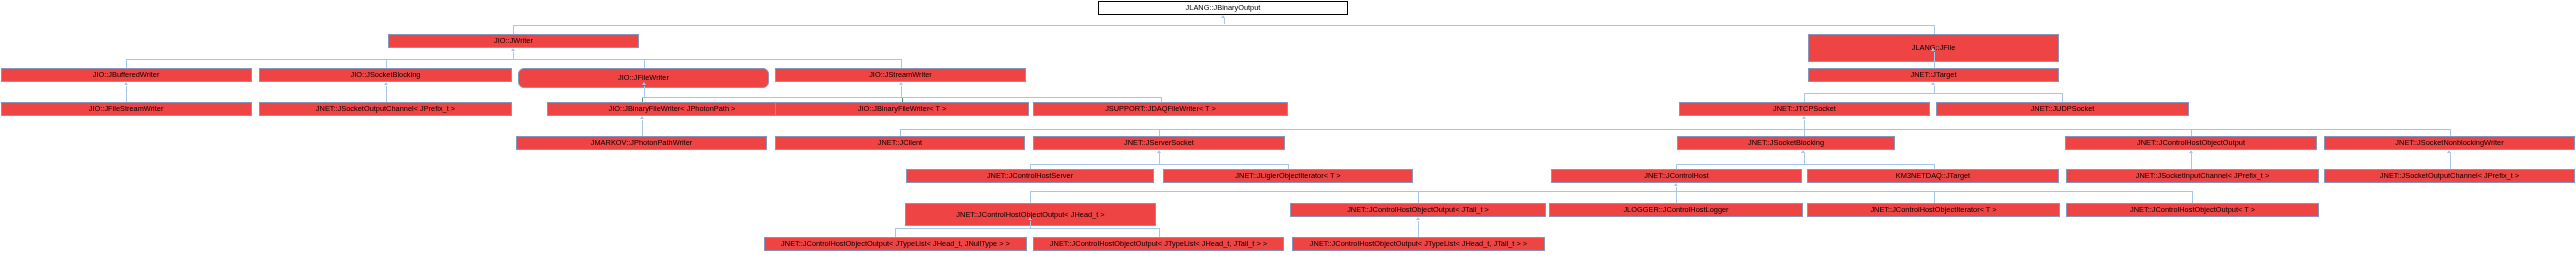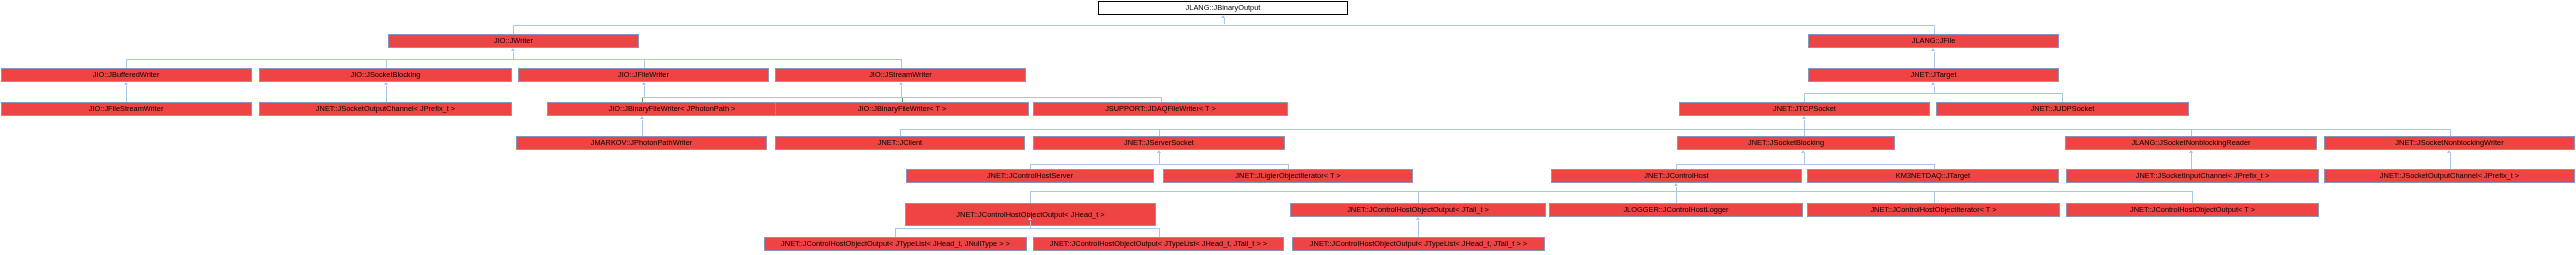"JLANG::JFile" div.node { height: 14px -> 28px }
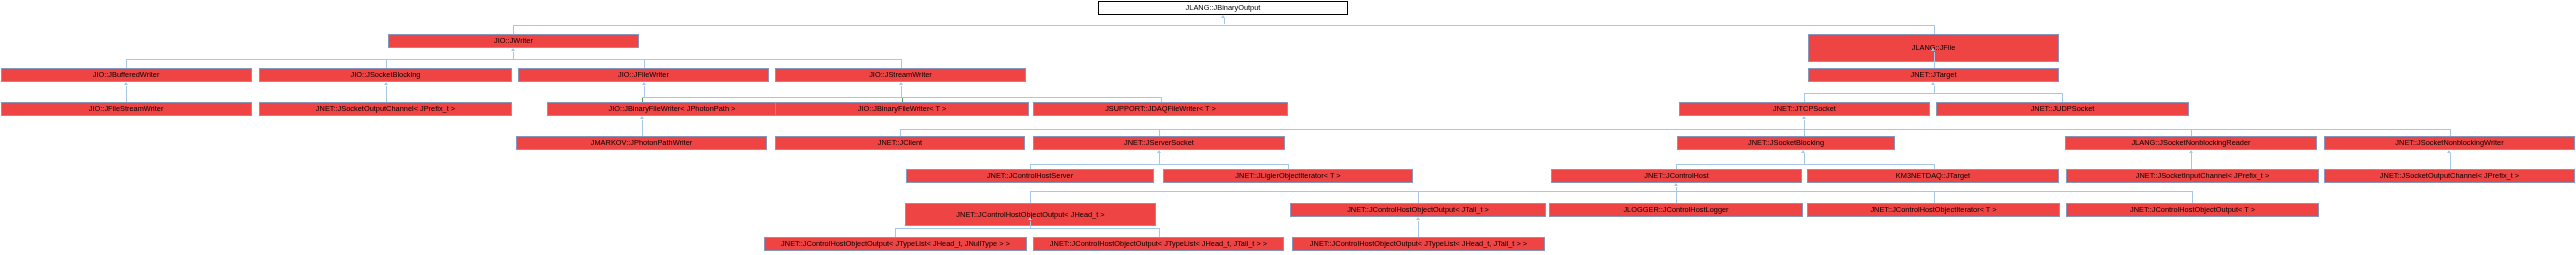"JIO::JFileWriter" div.node { border-radius: none -> 6px; height: 14px -> 20px }
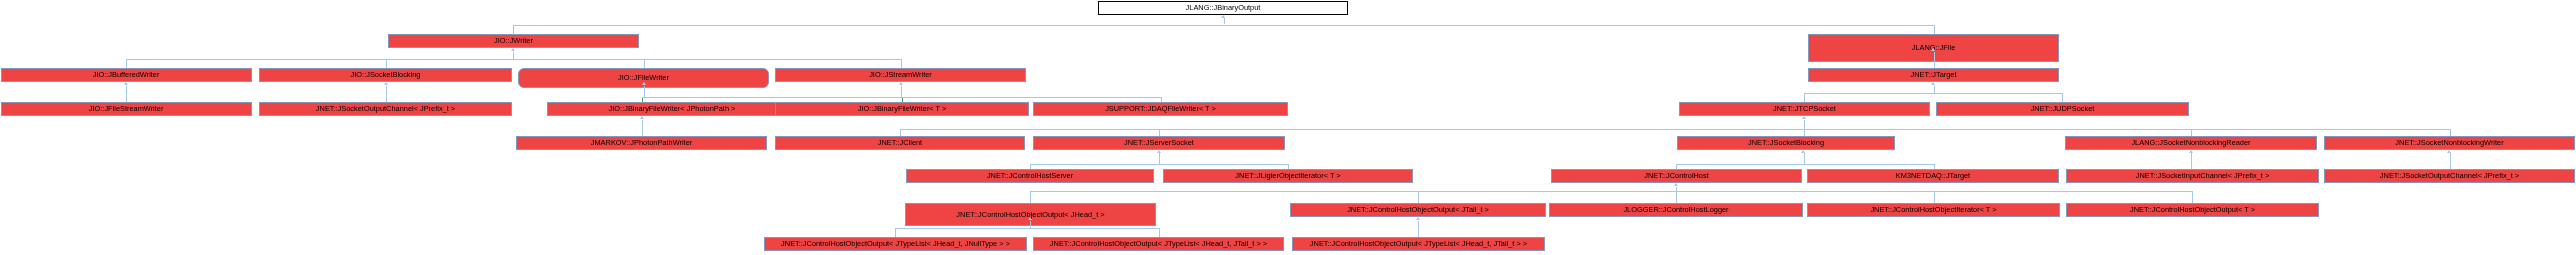"JLANG::JSocketNonblockingReader" div.node { text: JLANG::JSocketNonblockingReader -> JNET::JControlHostObjectOutput }
